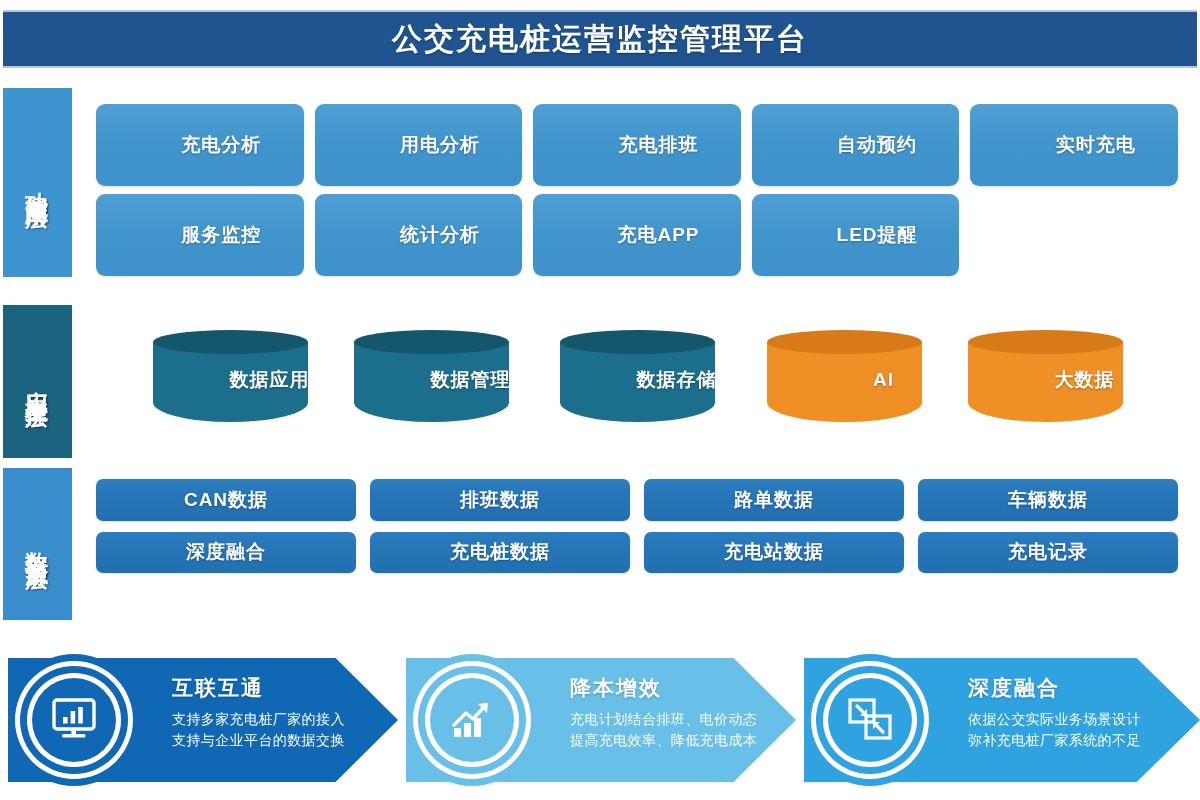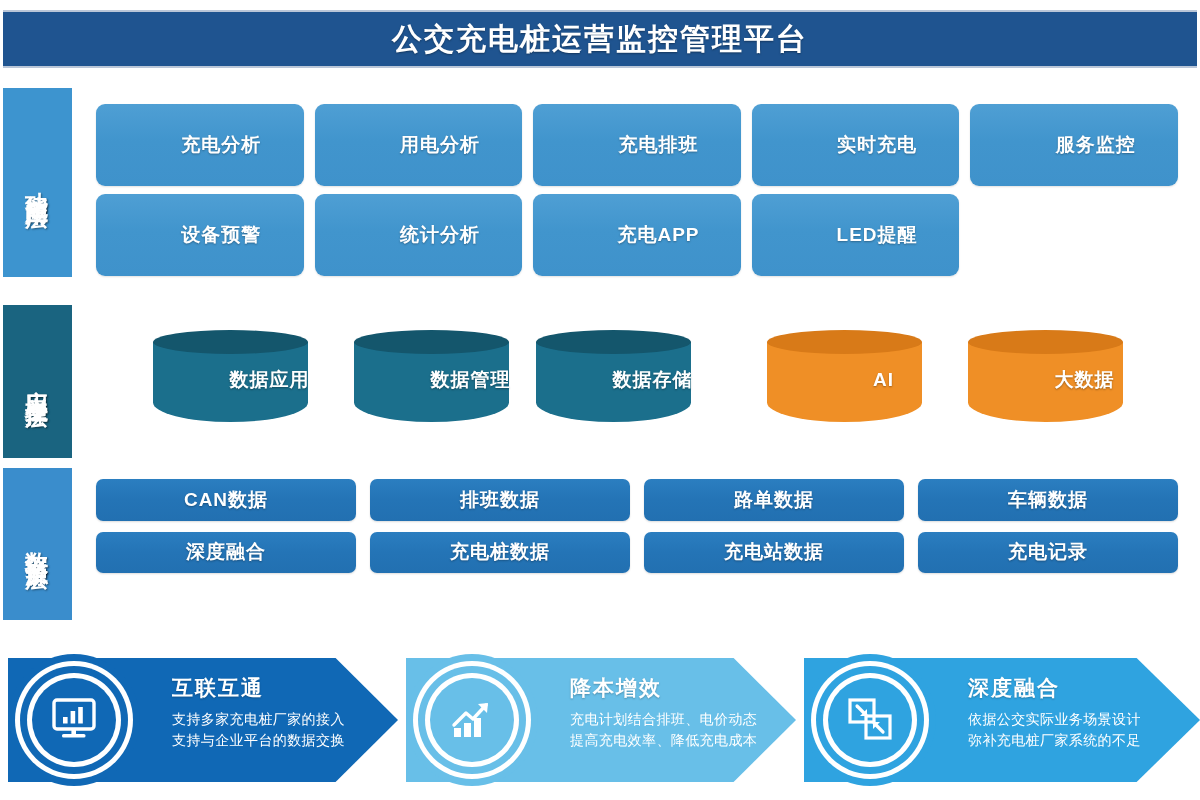"自动预约" div.func-box { html: none -> <div>自动预约</div> }
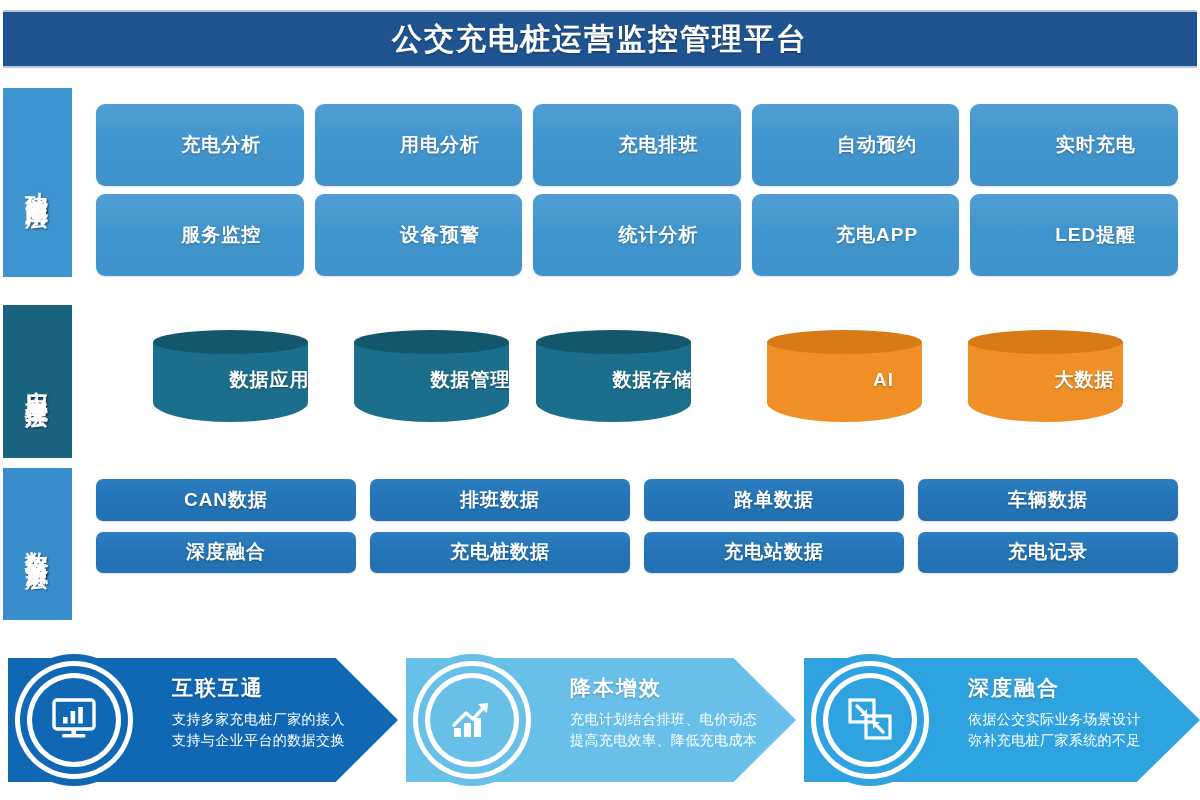"设备预警" div.func-box { html: <div>设备预警</div> -> none }
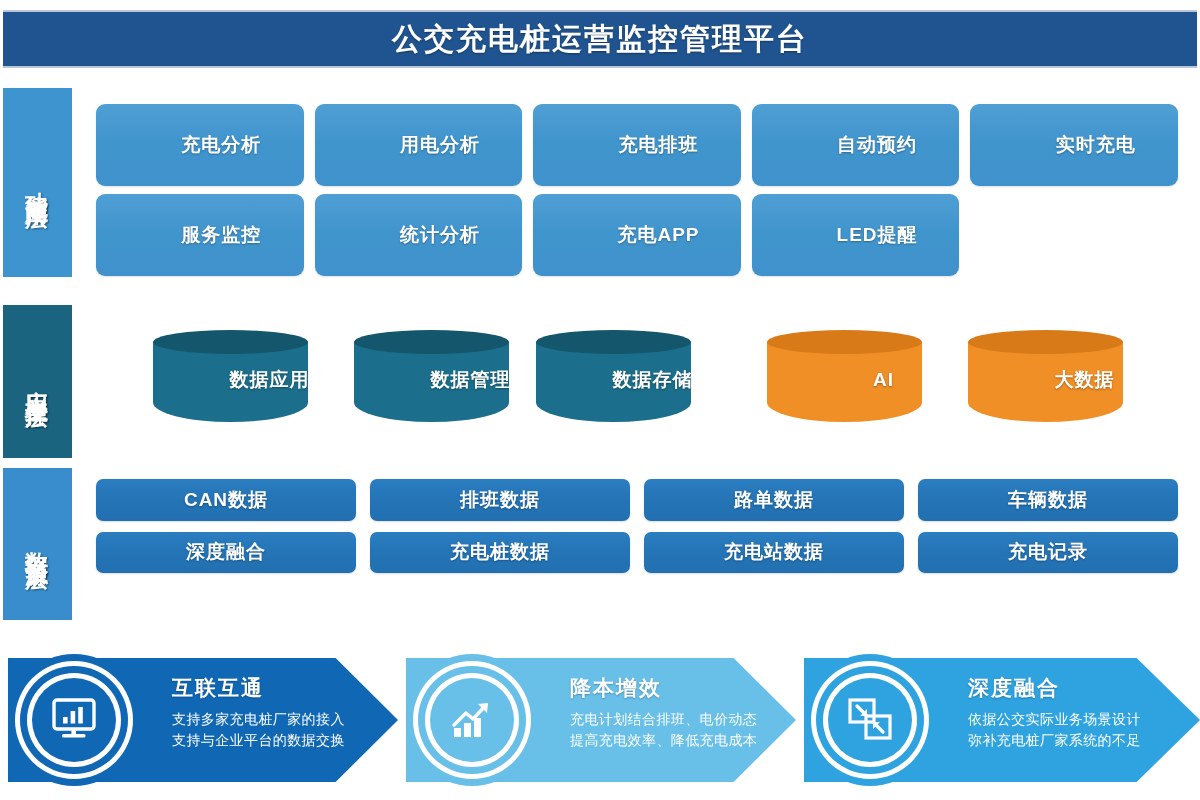"数据存储" div.cyl { left: 440px -> 464px }
